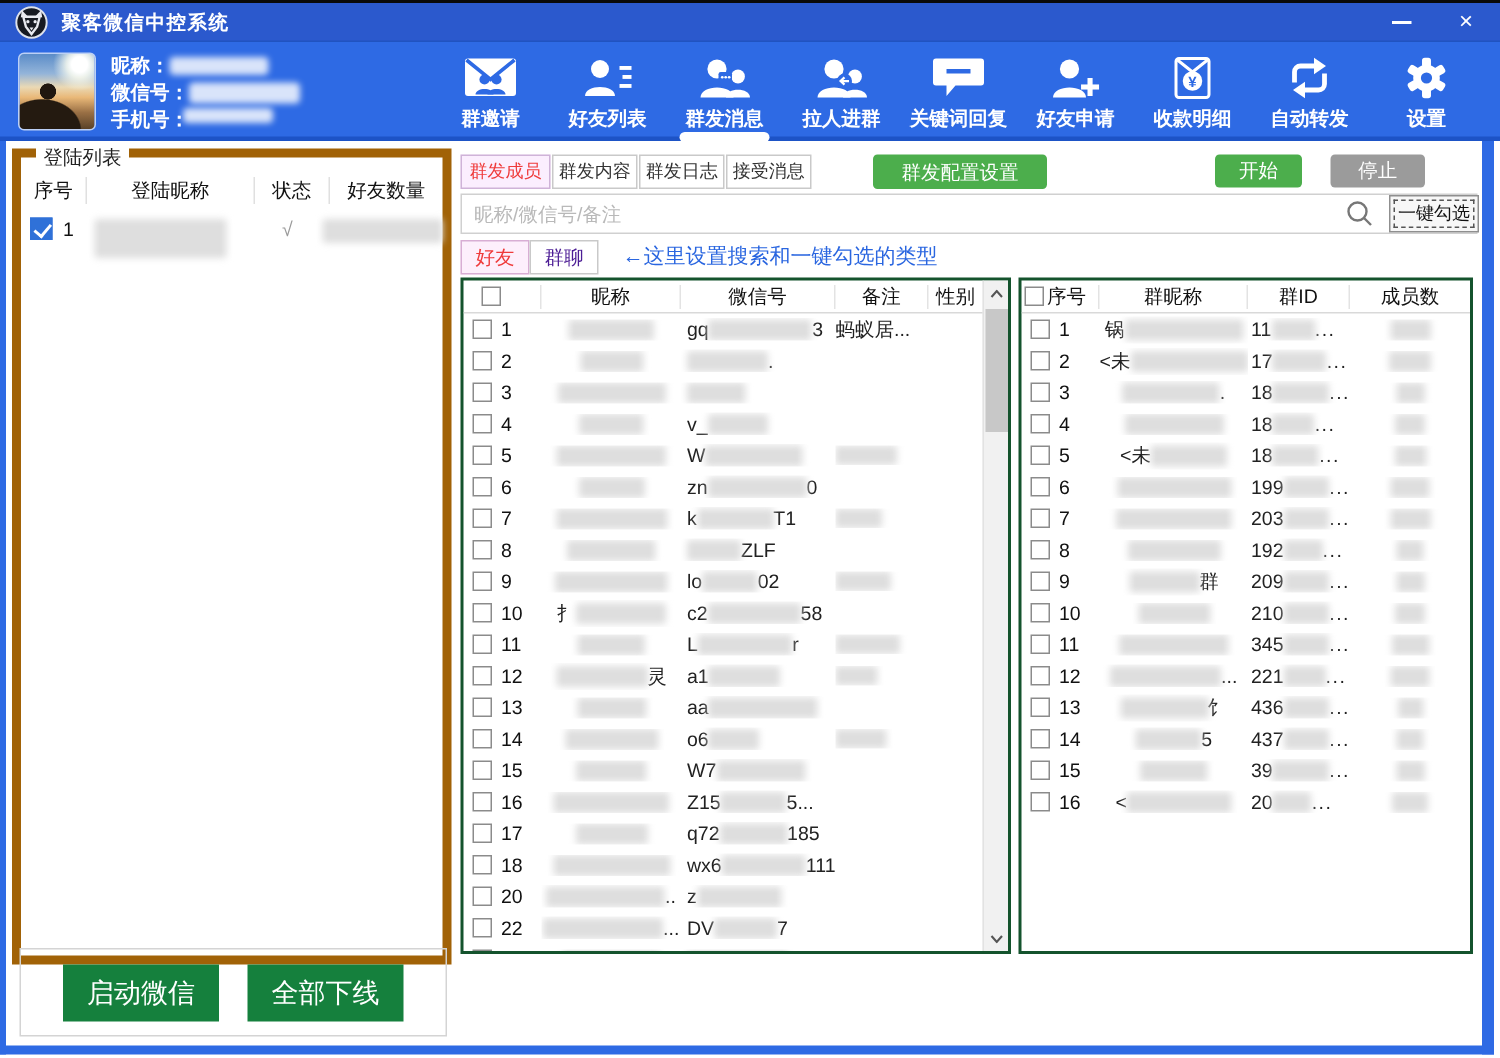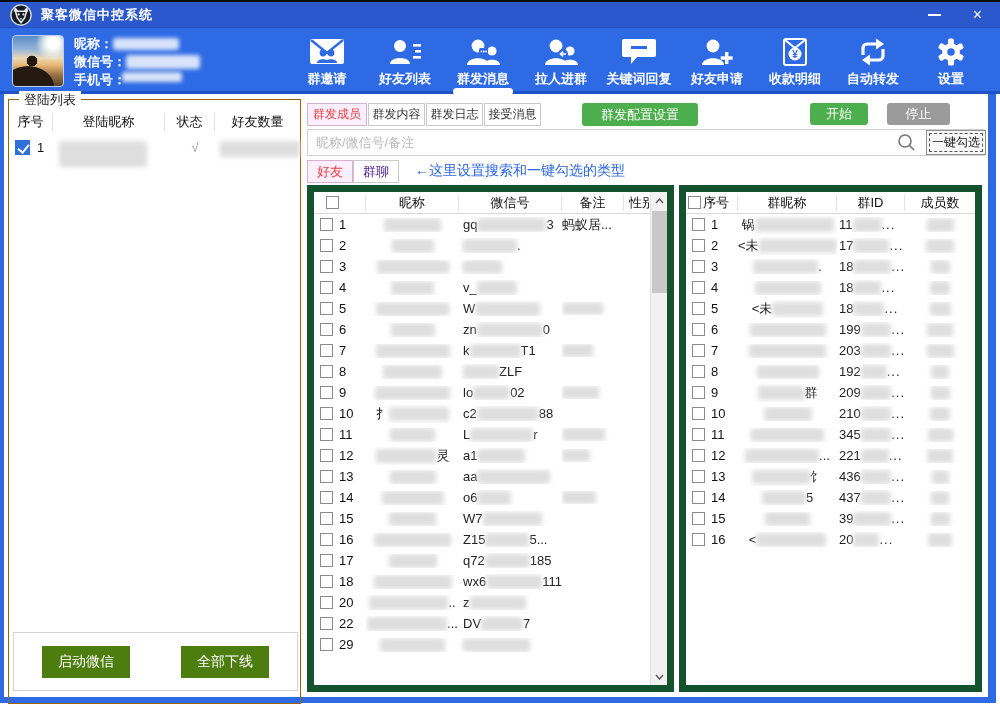"登陆列表" .login-group { border: 1px solid #a16207 -> 6px solid #a16207; height: 605px -> 544px }
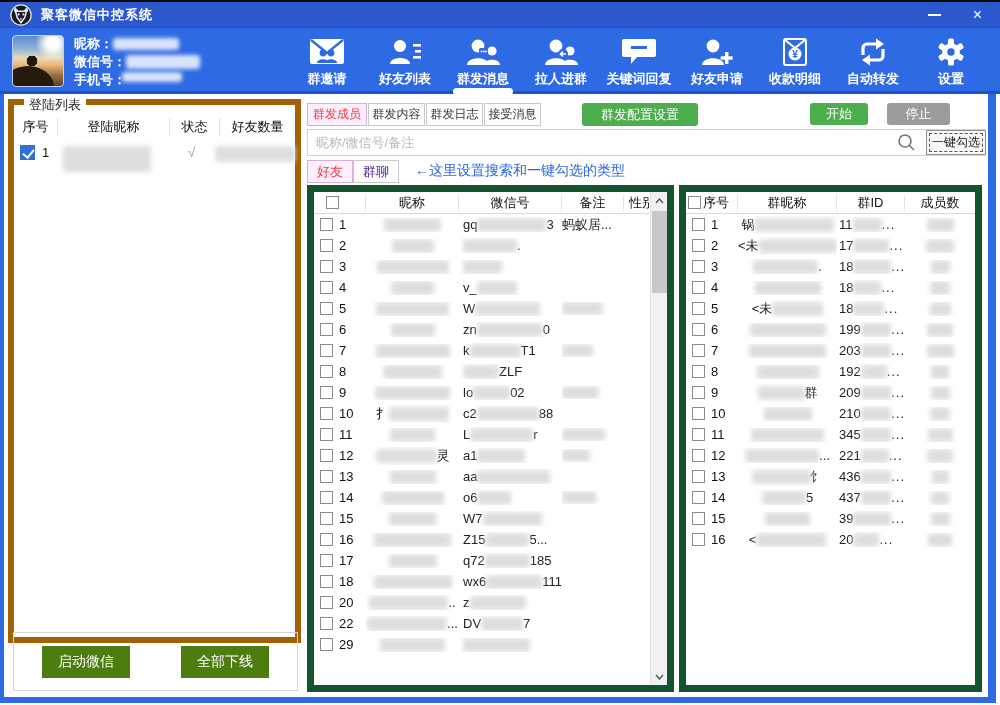"昵称" .dtable { border: 7px solid #14532d -> 2px solid #14532d; height: 507px -> 451px }
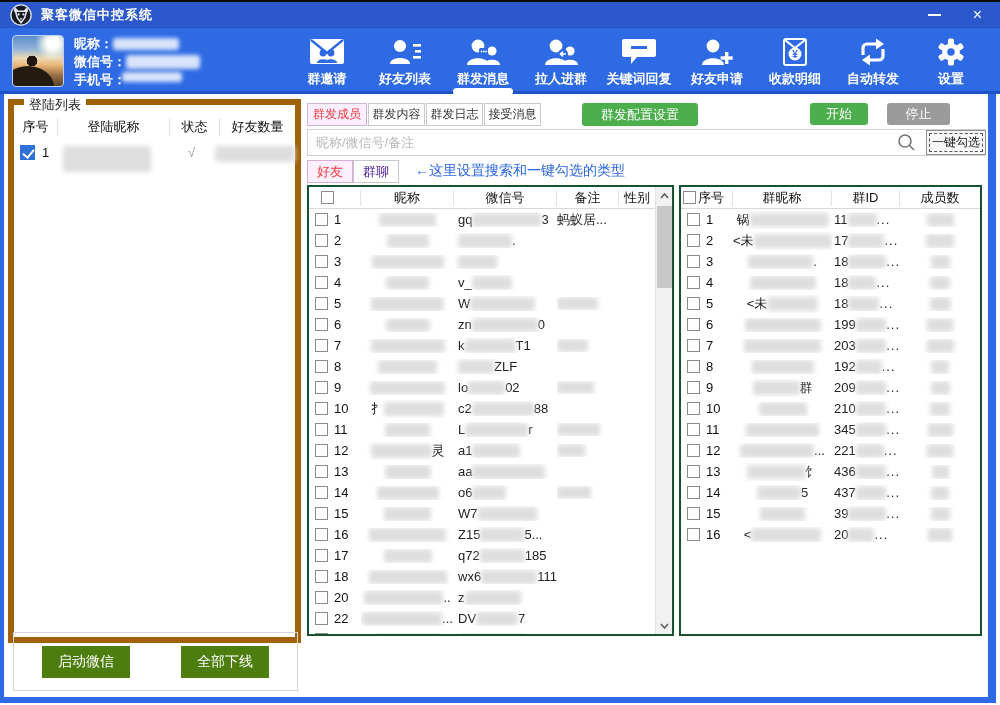"88" span.frag { text: 88 -> 58 }
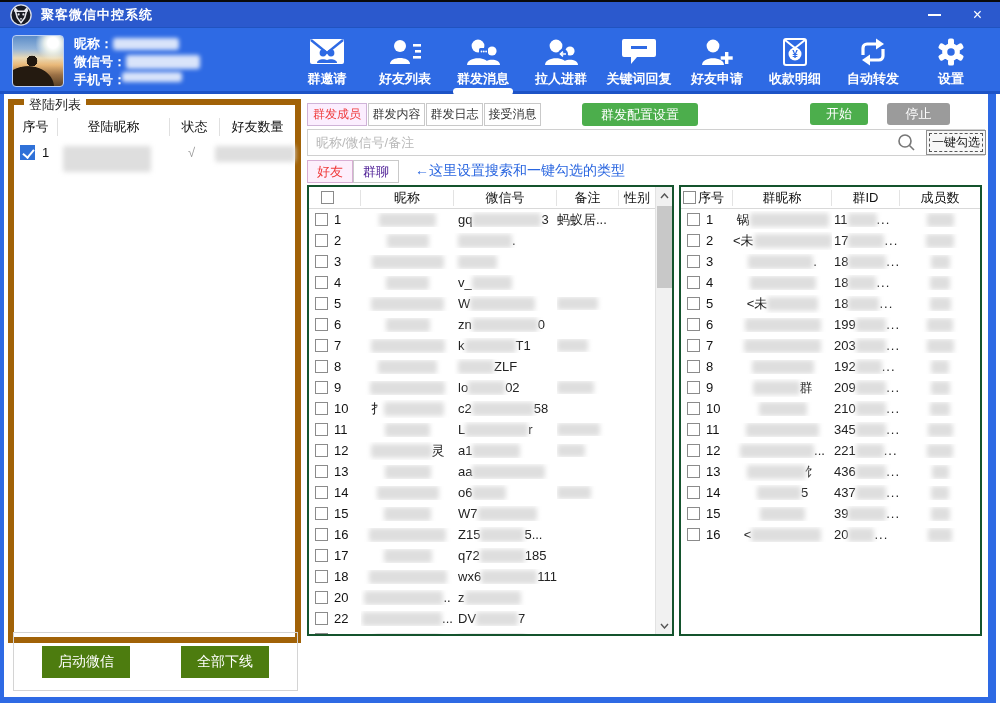"启动微信" .green-btn { background: #4d7c0f -> #15803d; font-size: 14px -> 18px }
